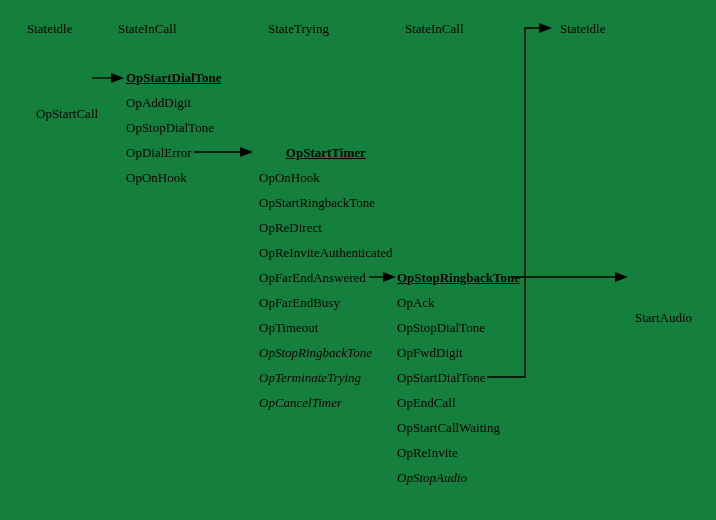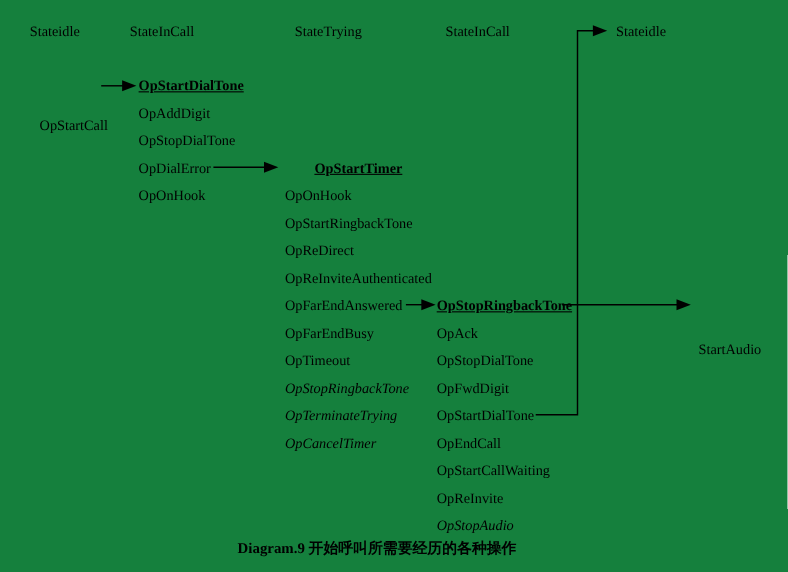"Diagram.9 开始呼叫所需要经历的各种操作" div.caption { html: <div>Diagram.9 开始呼叫所需要经历的各种操作</div> -> none }
